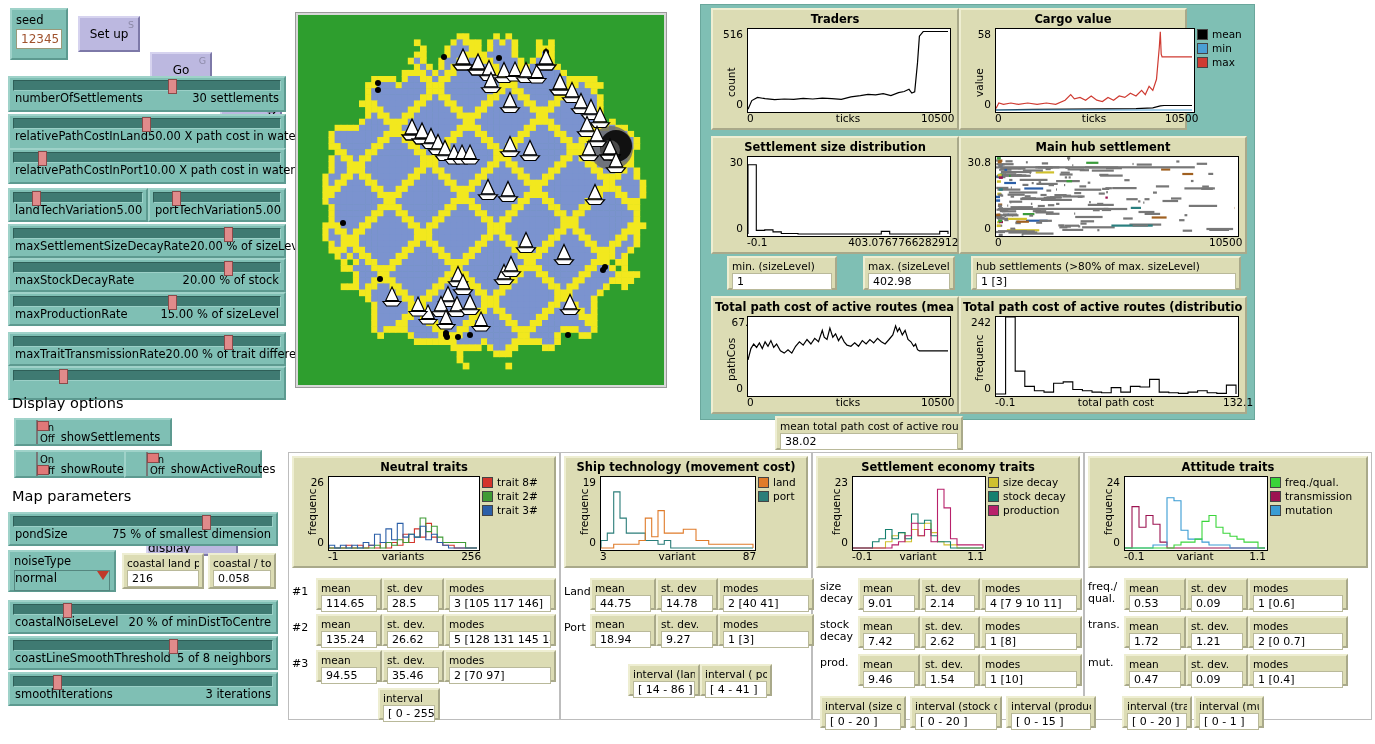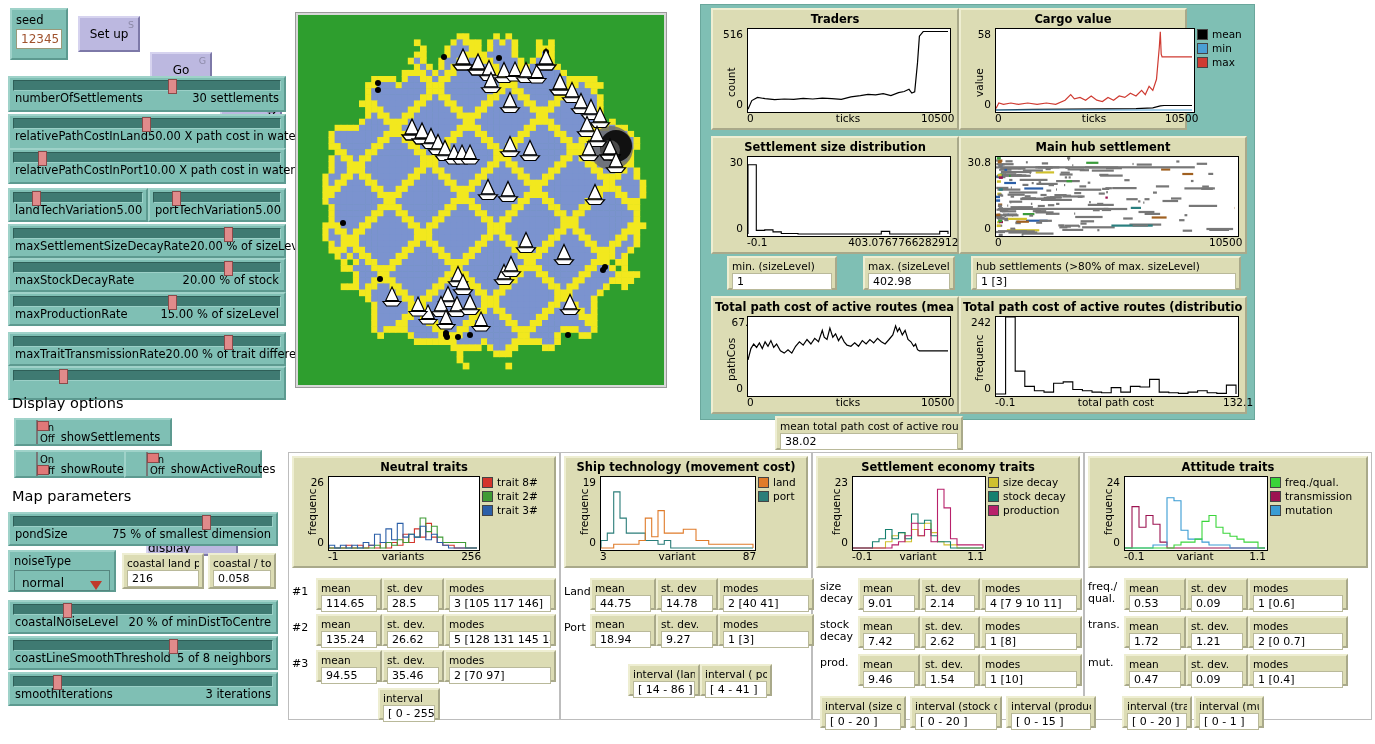"normal" .chooser .sel { align-items: flex-end -> flex-start; padding: 0 7px -> 0 0 }
